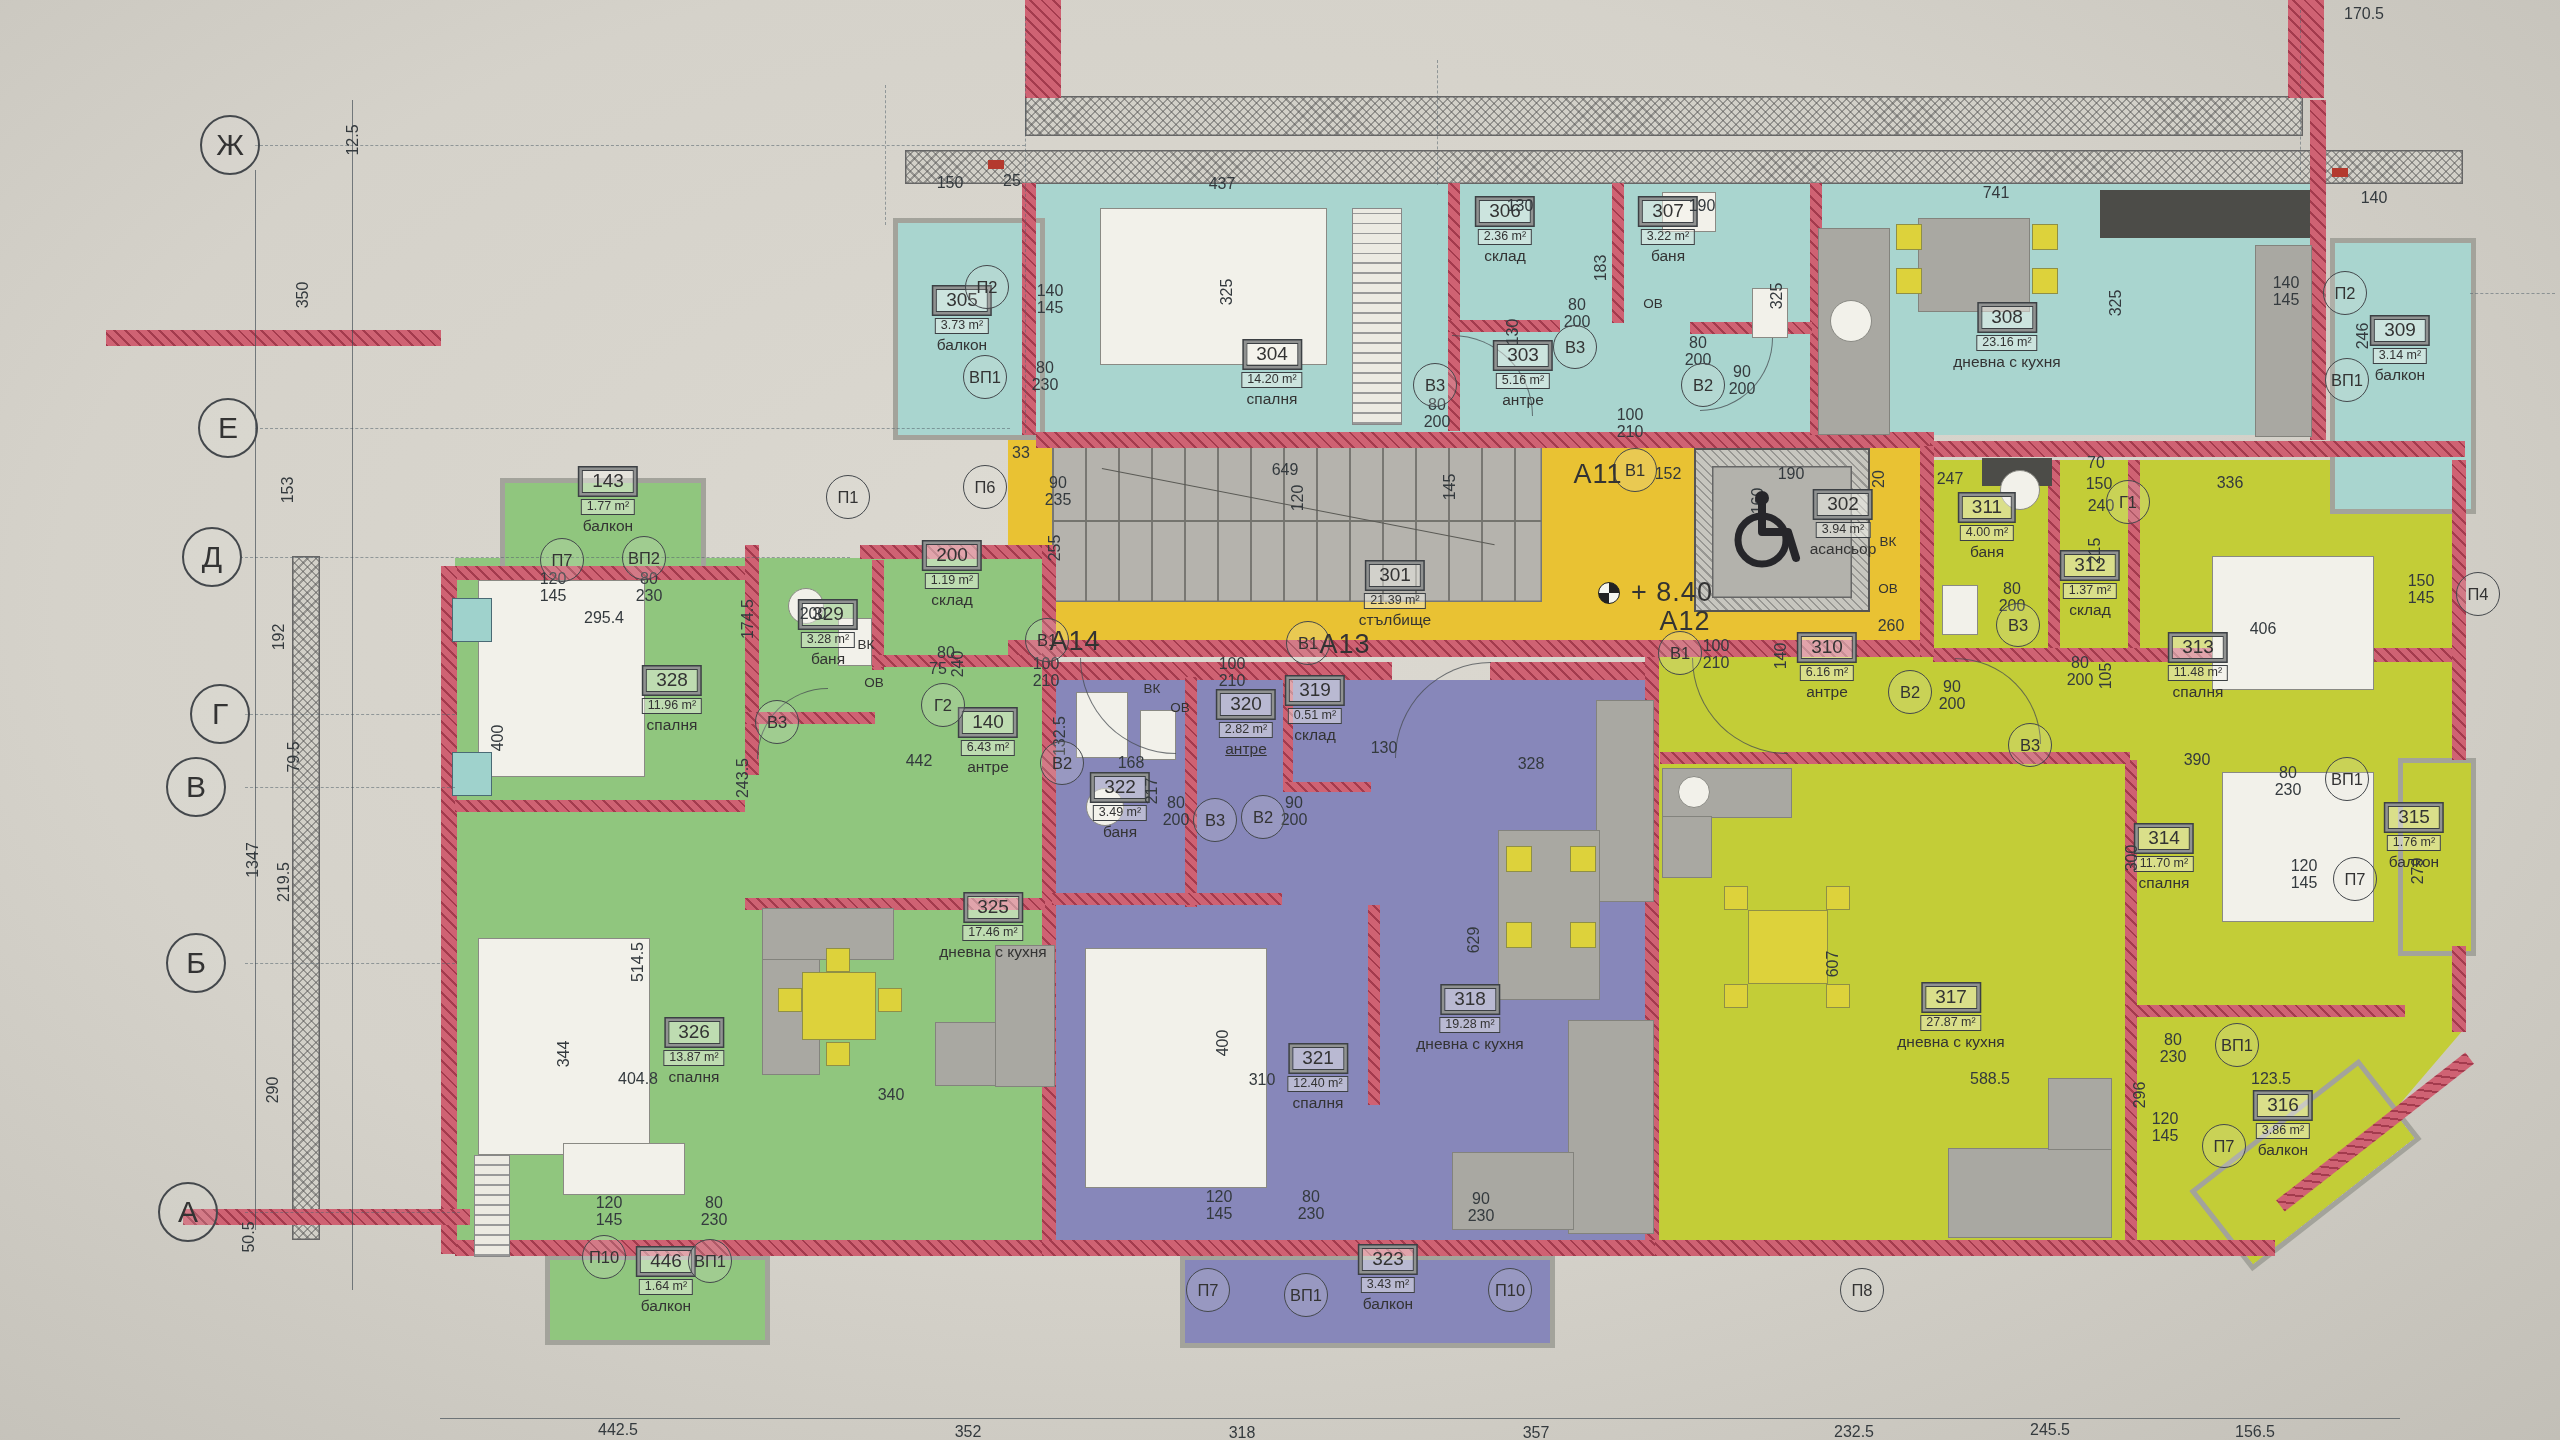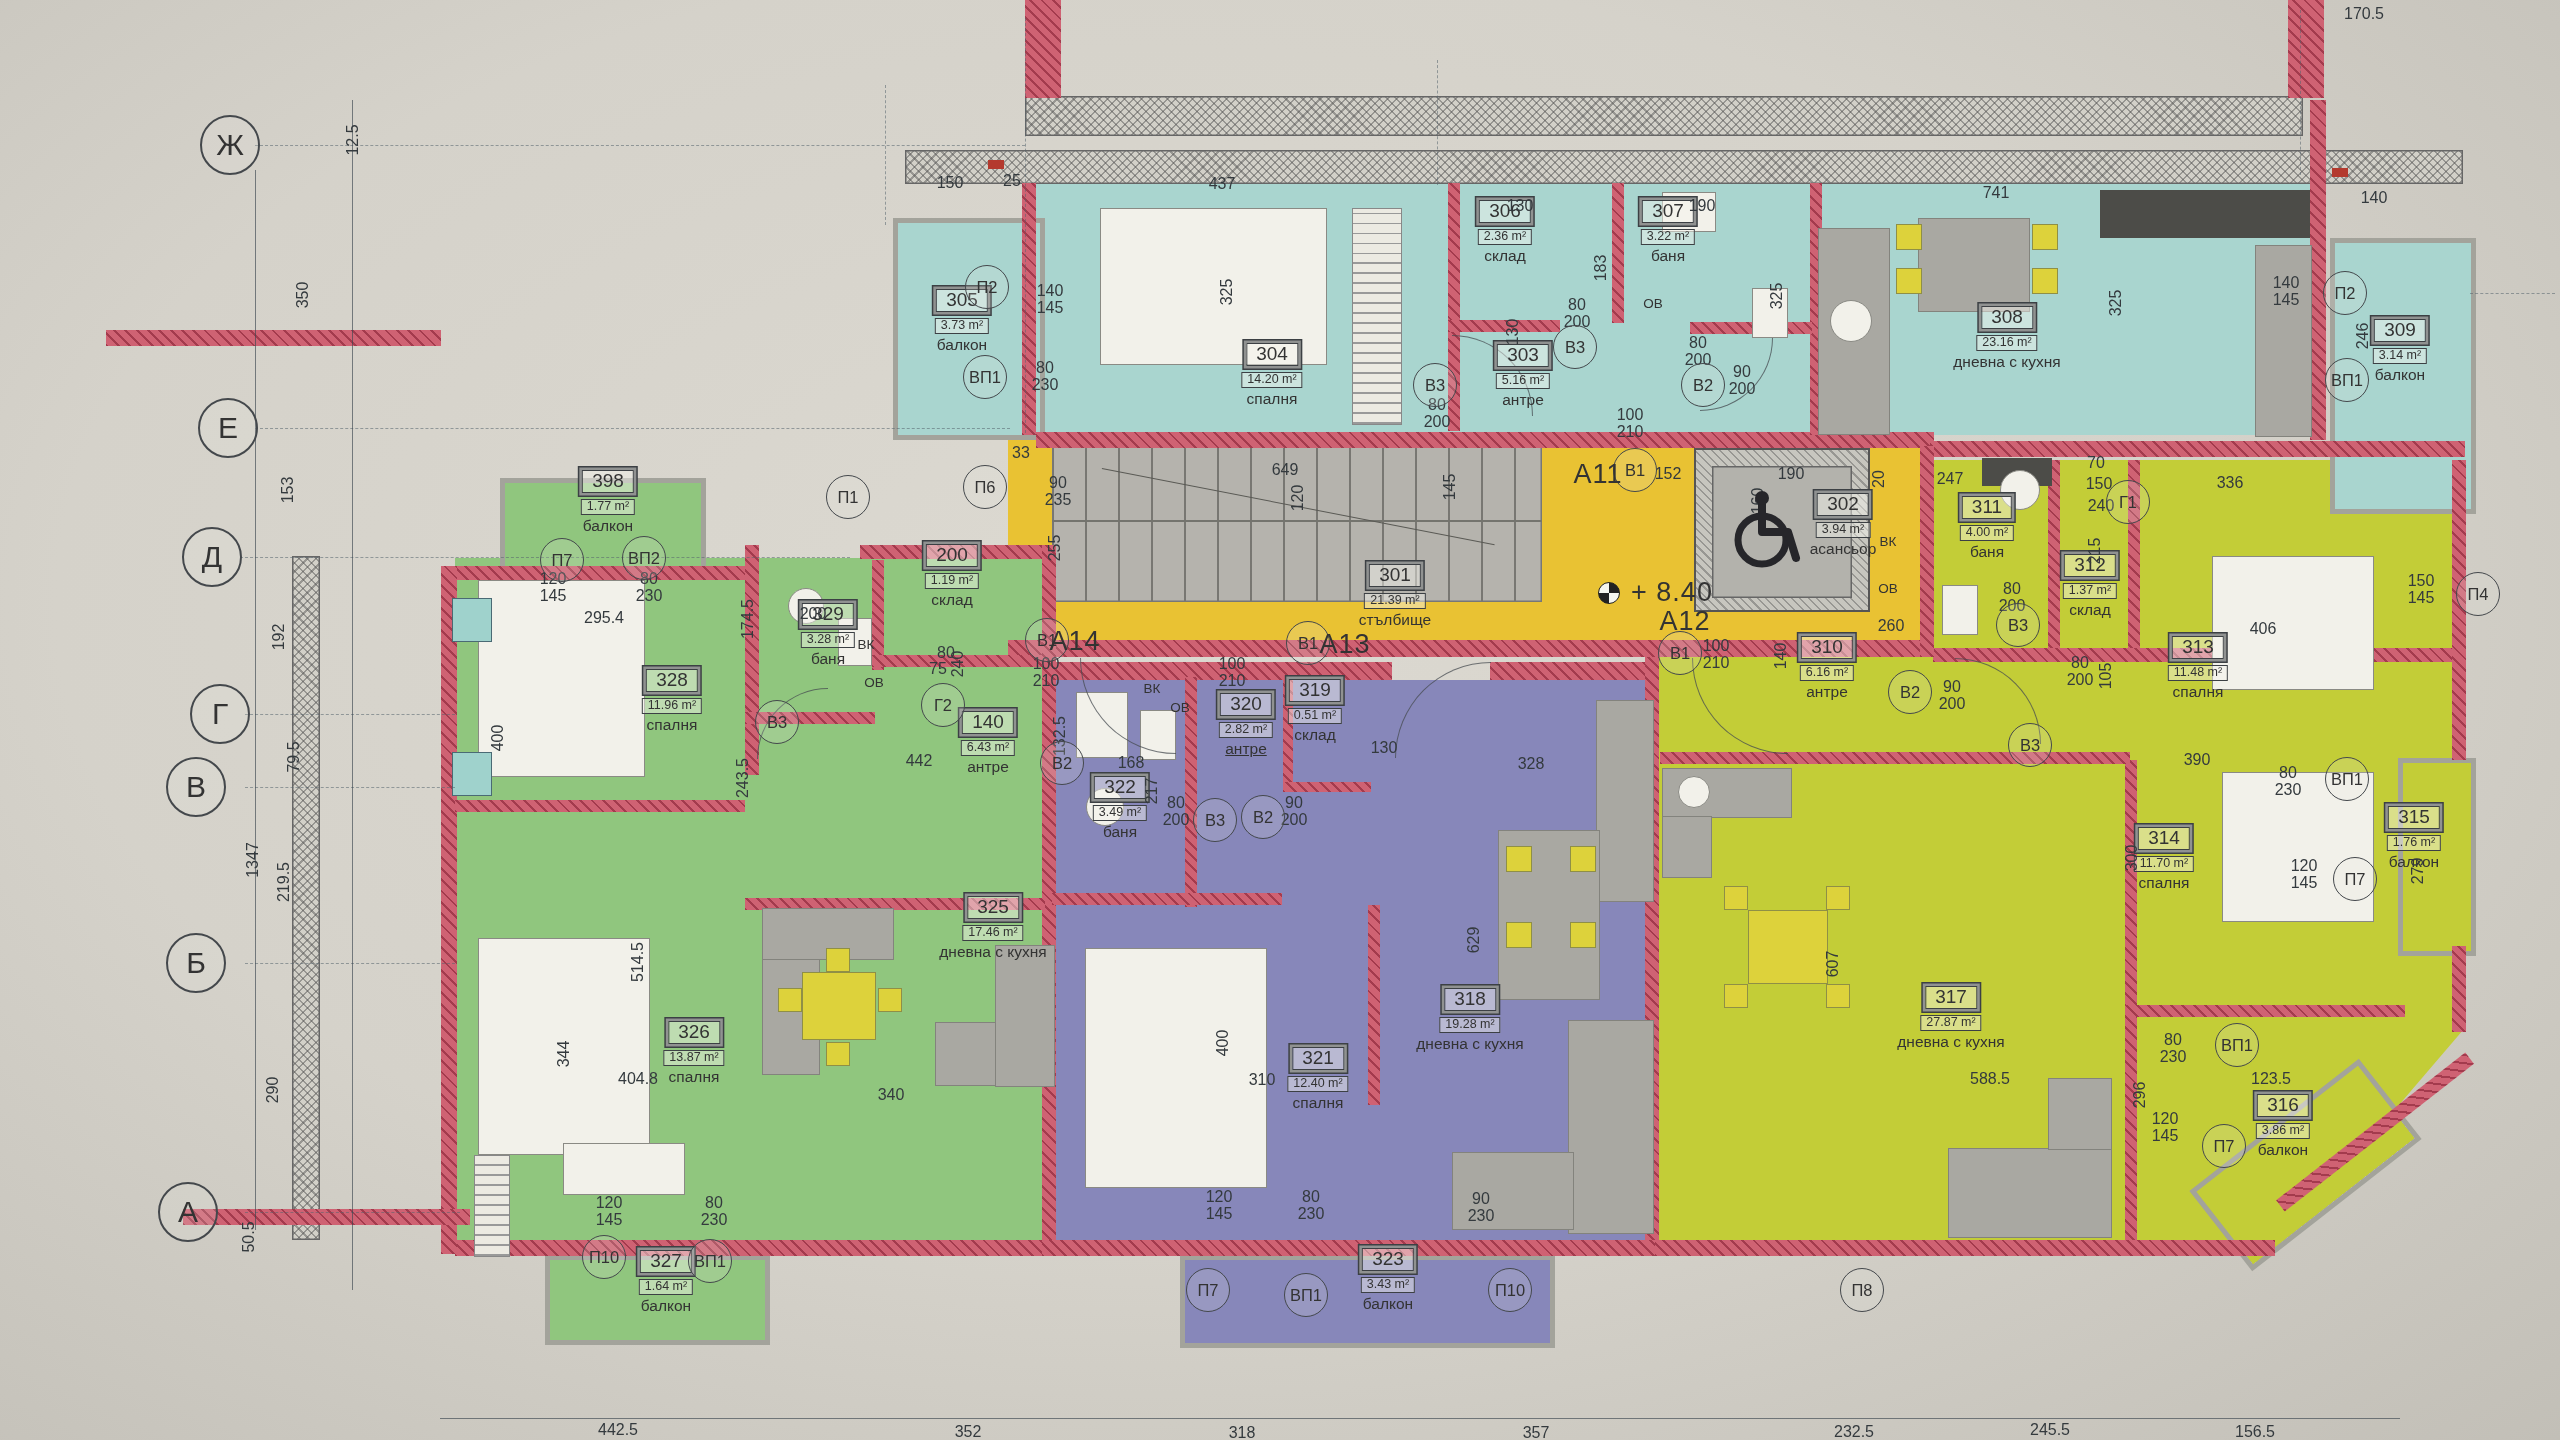"398" span.no { text: 398 -> 143 }
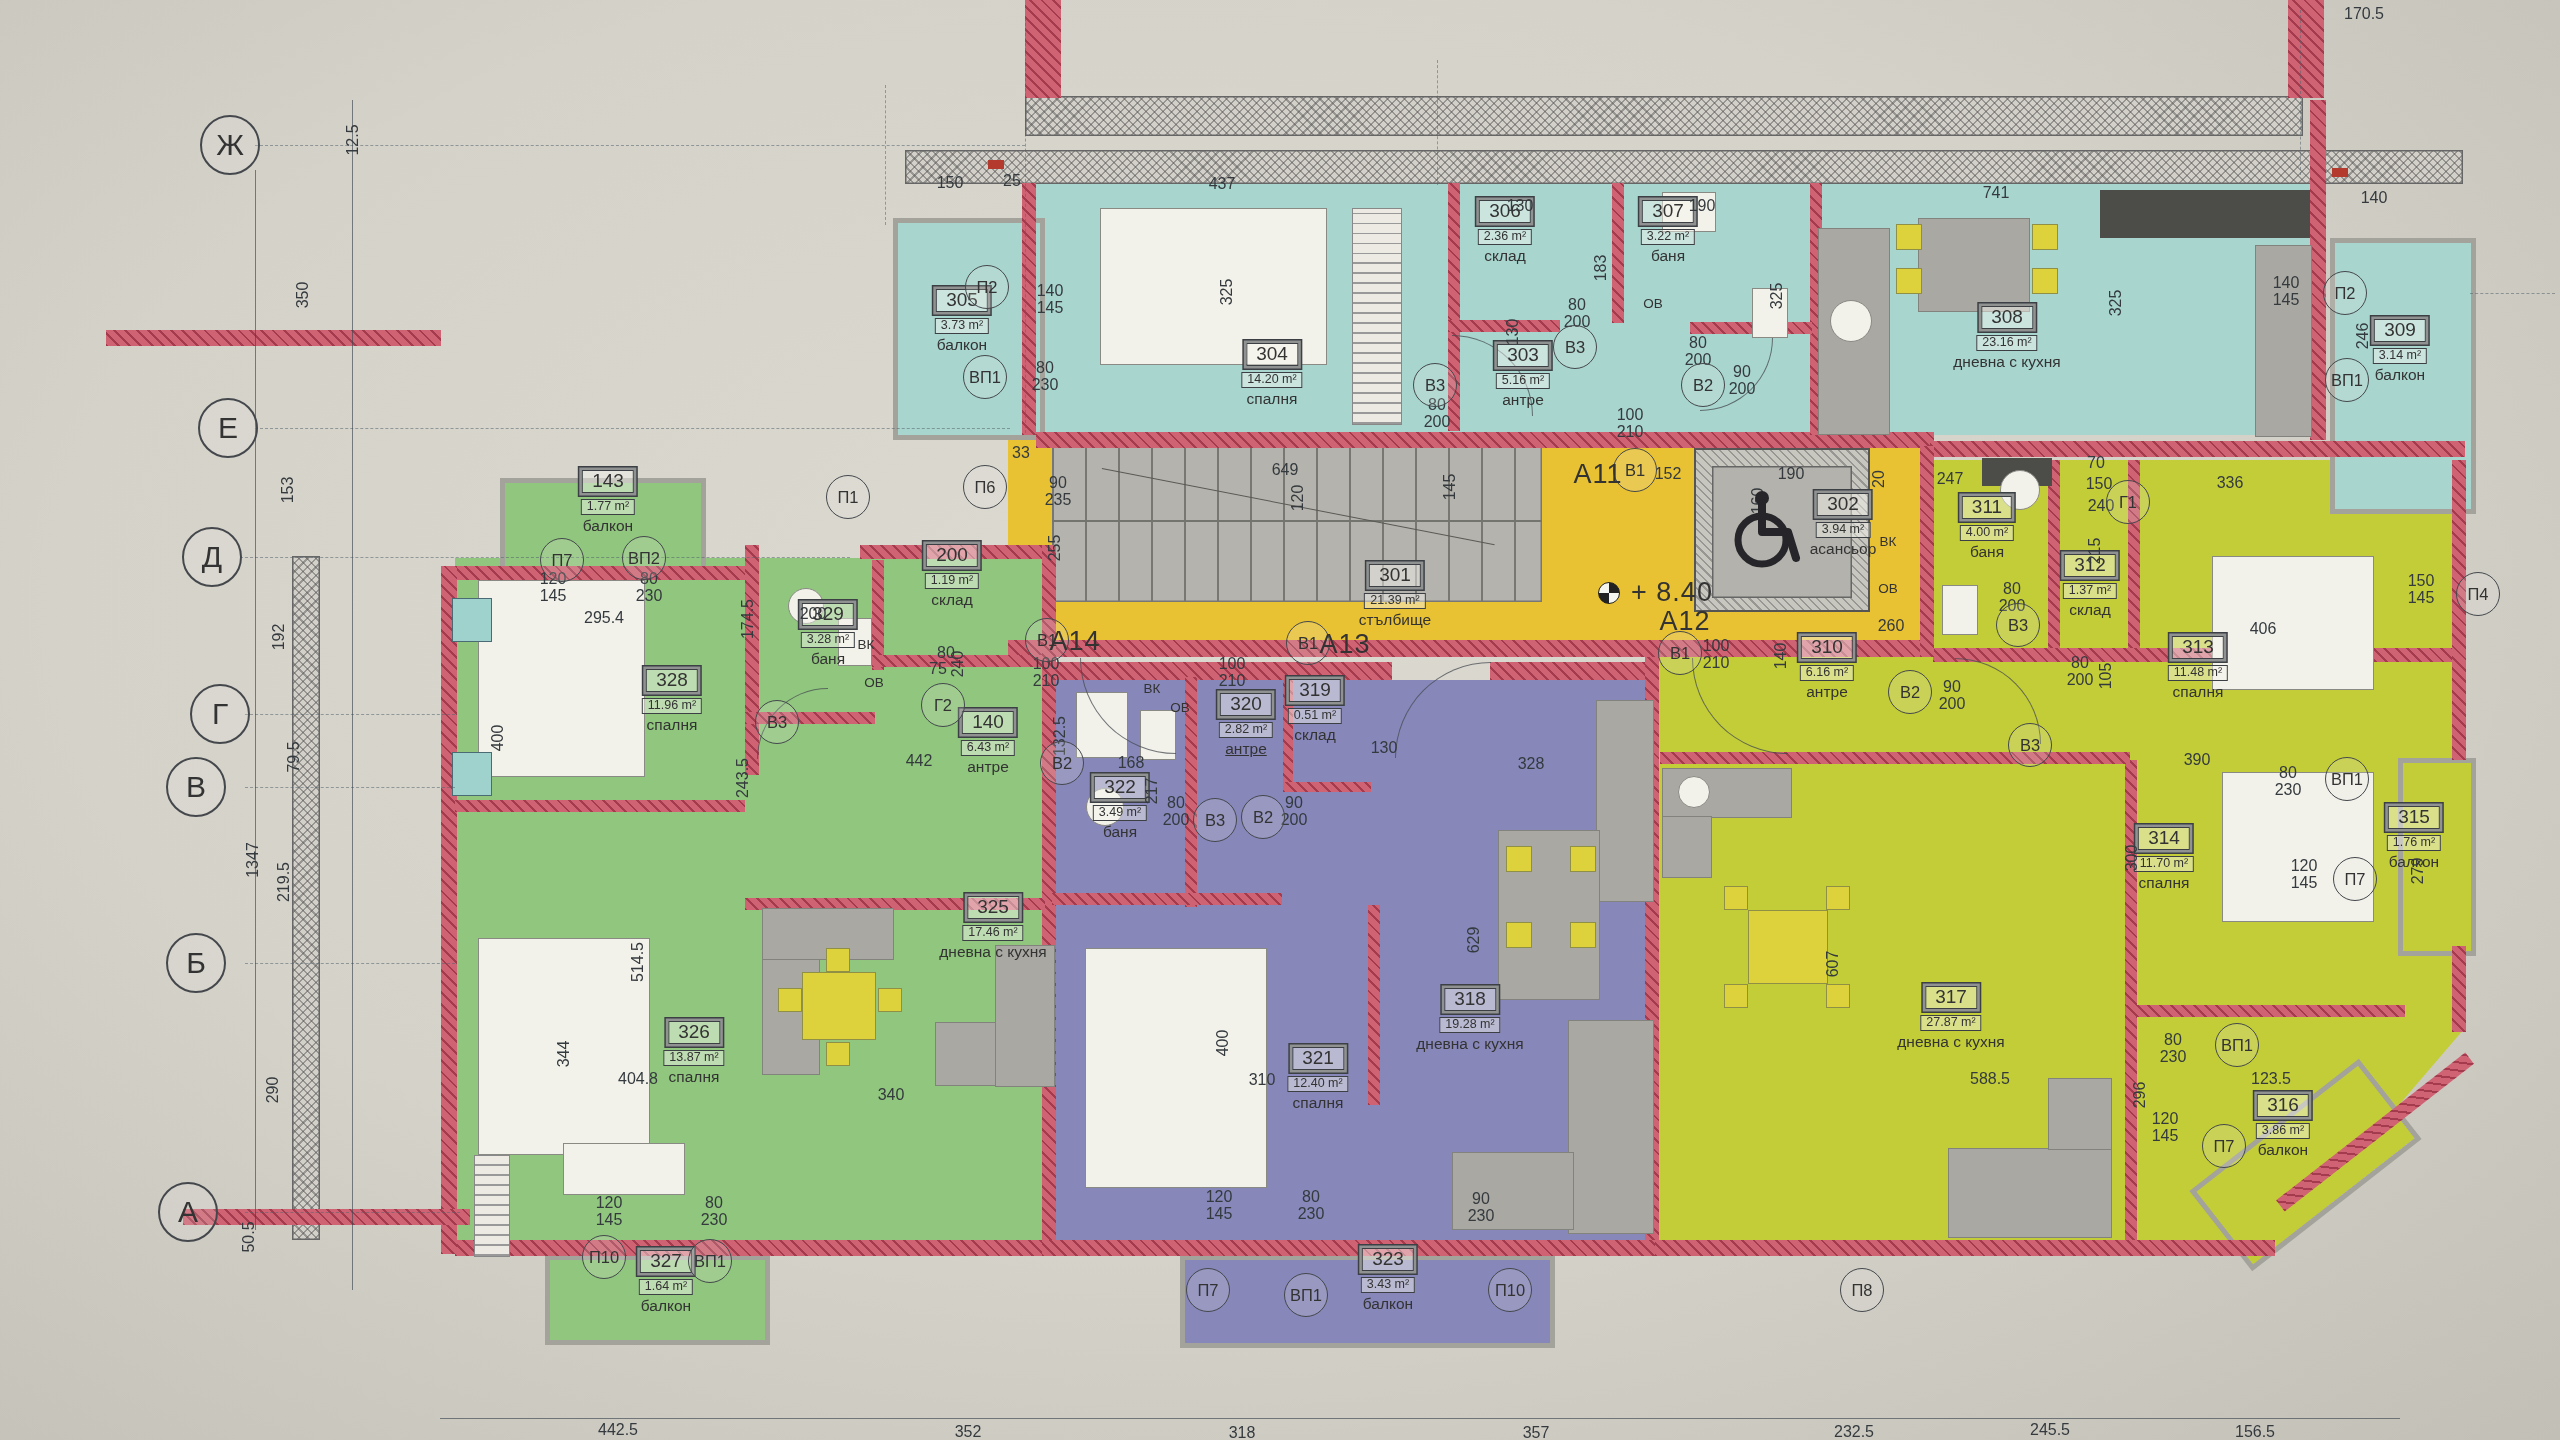"327" span.no { text: 327 -> 446 }
